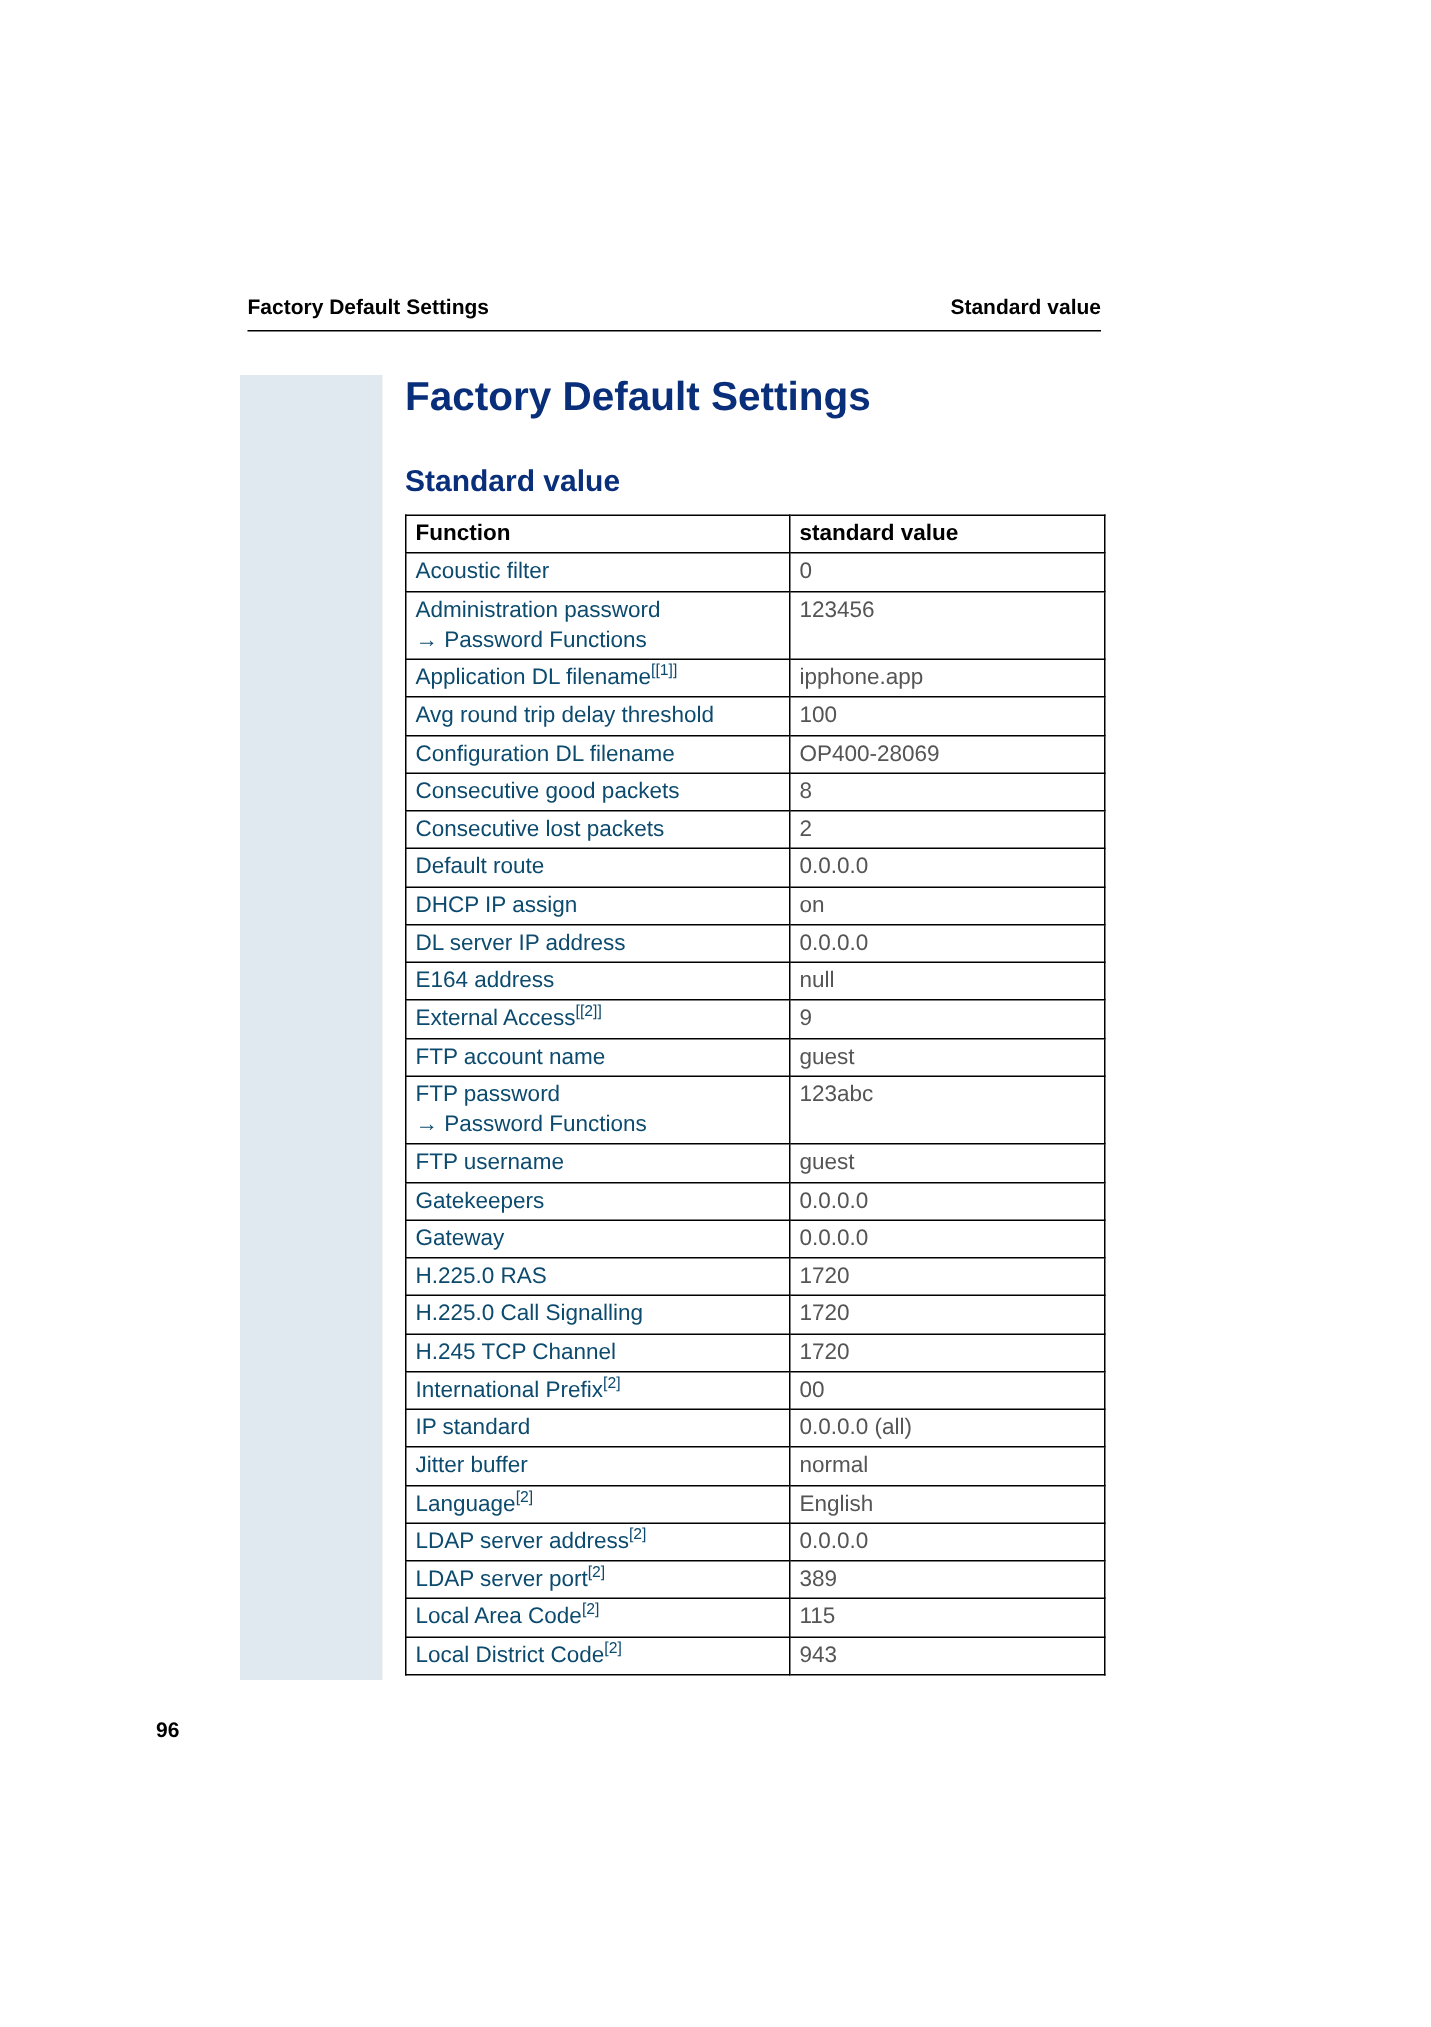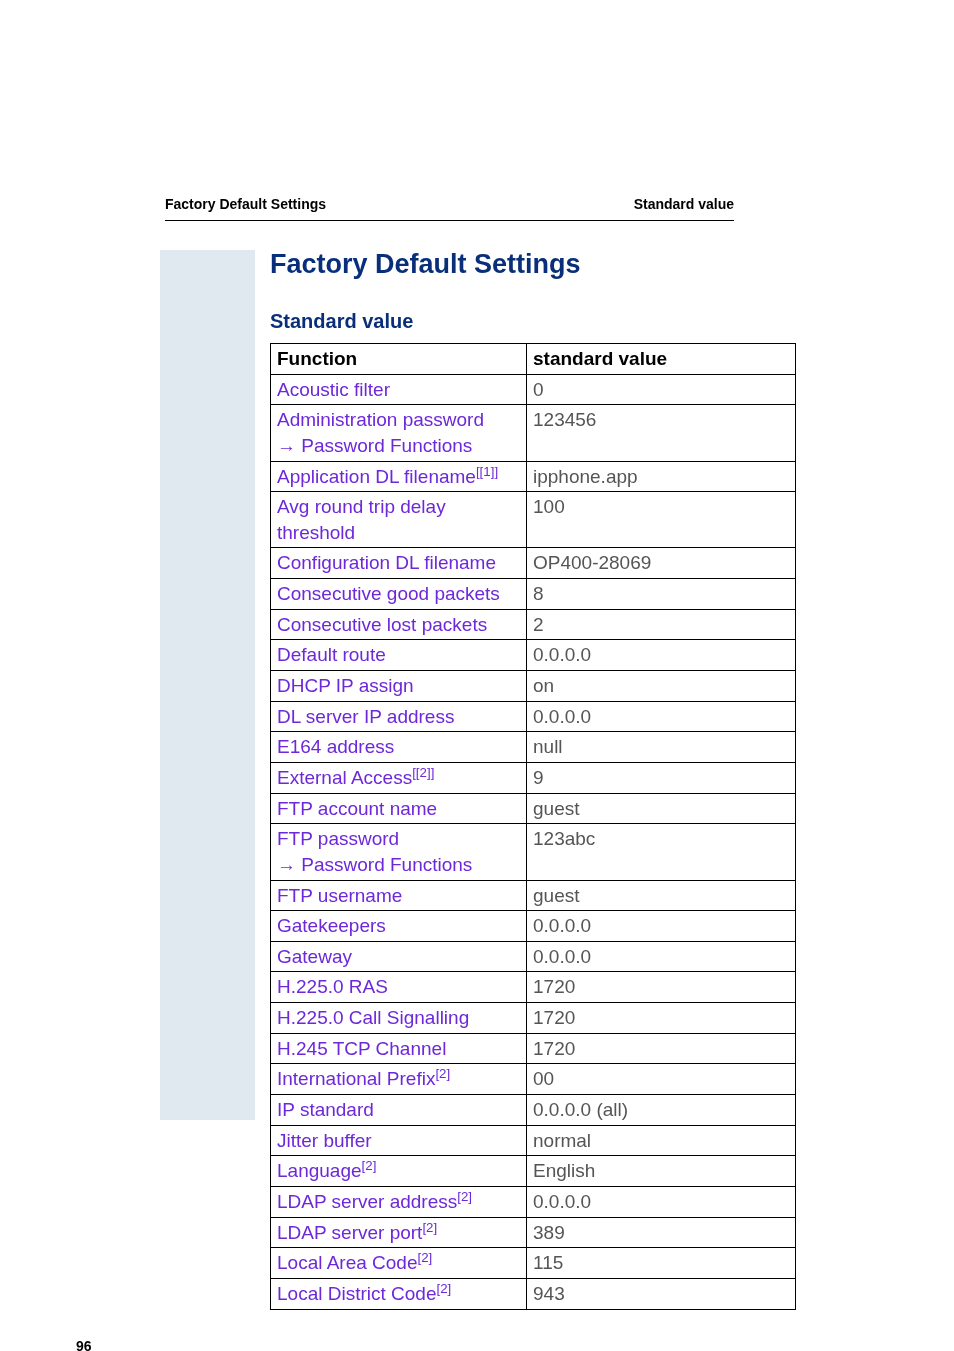"Function" .tbl { font-size: 19px -> 15px; width: 526px -> 467px }
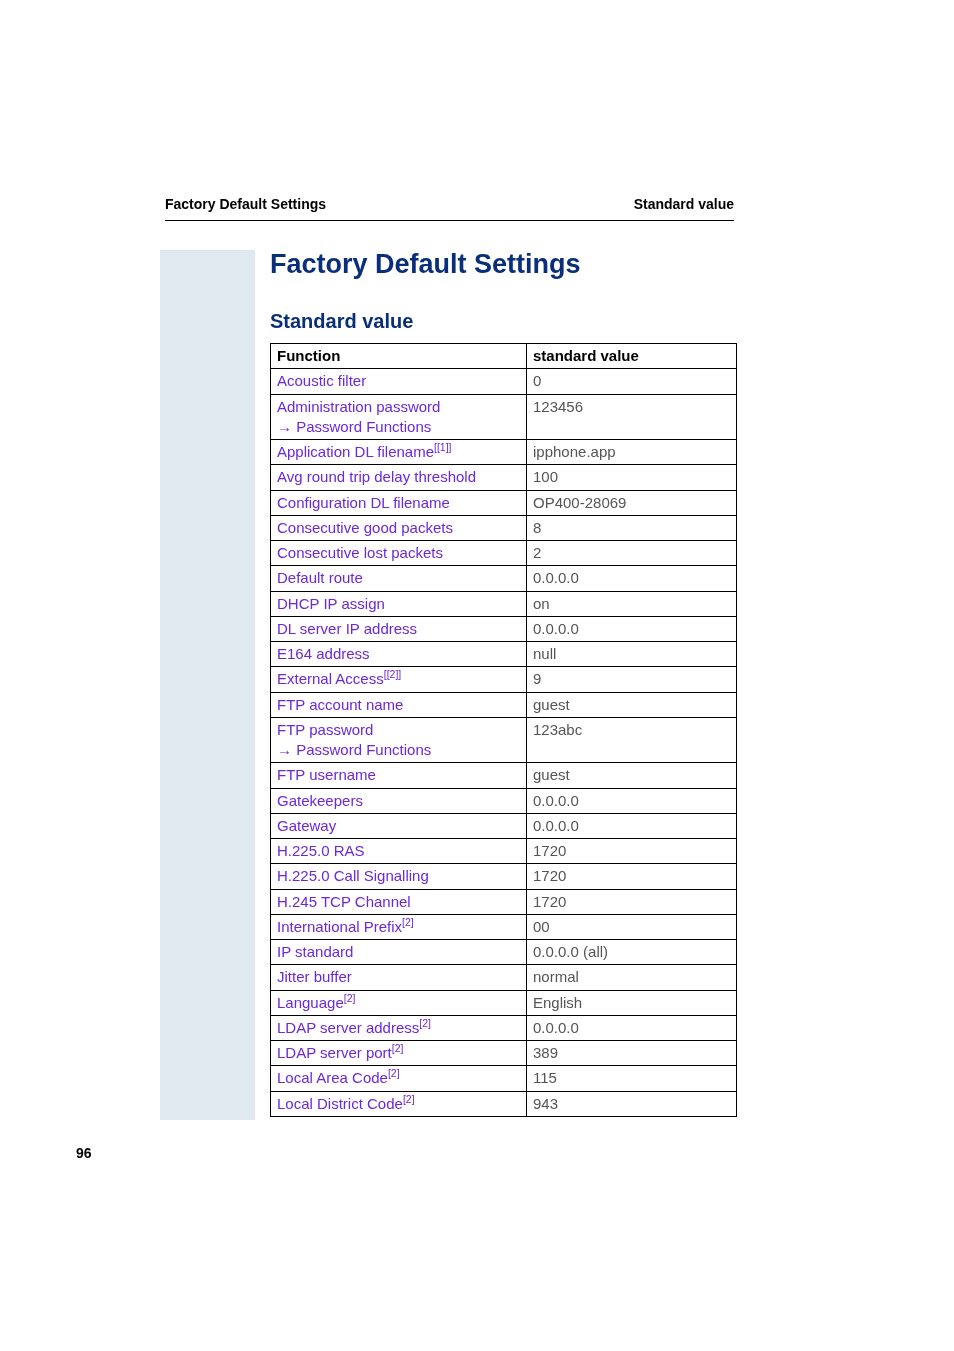"Acoustic filter" .tbl td.fn { color: #6d28d9 -> #0c4a6e }
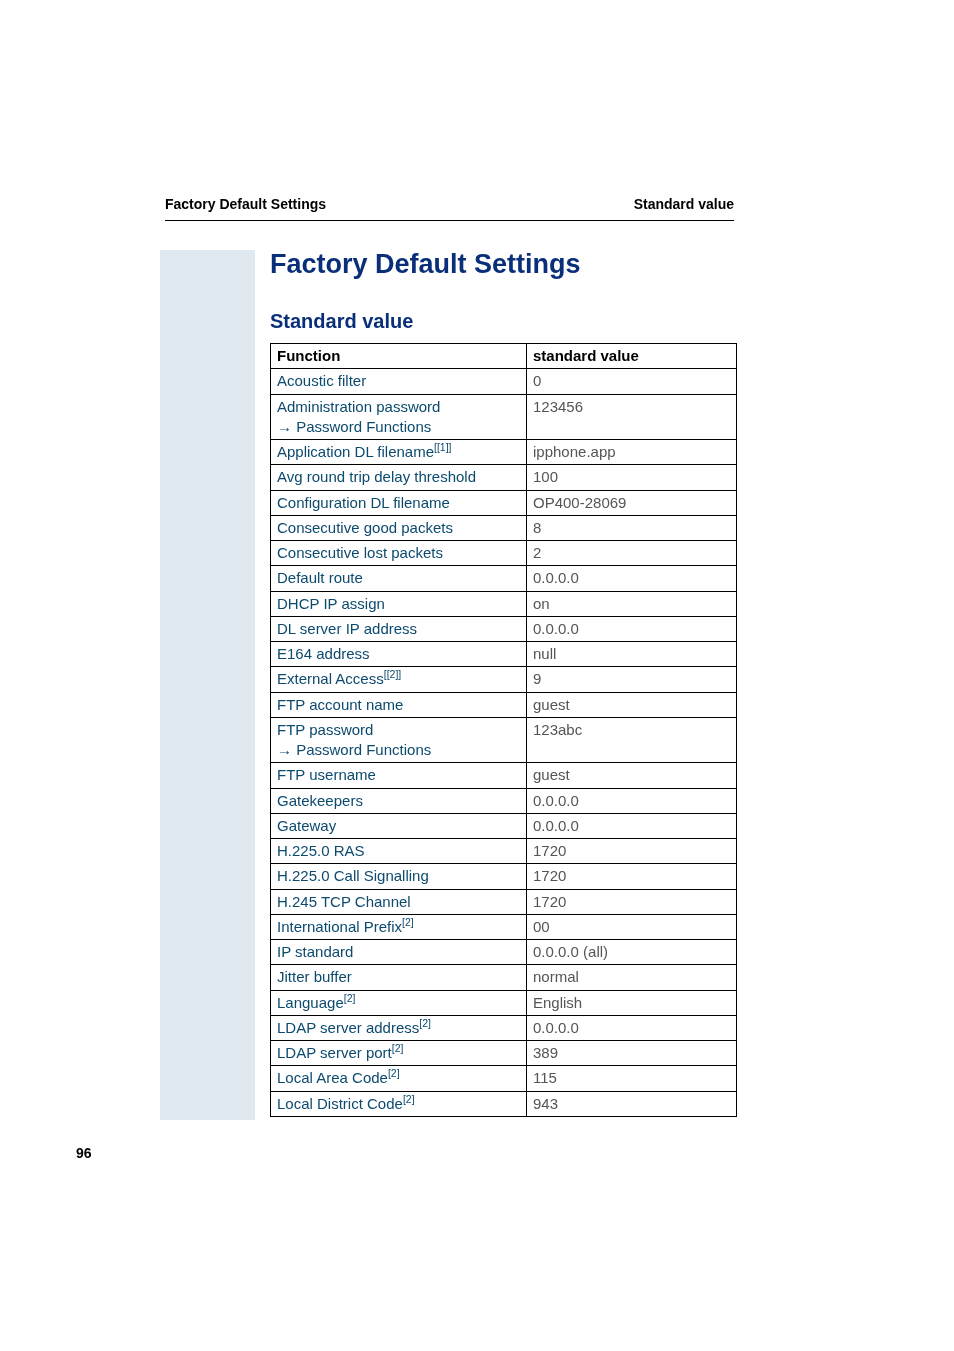"96" .page-number { padding-left: 76px -> 104px }
